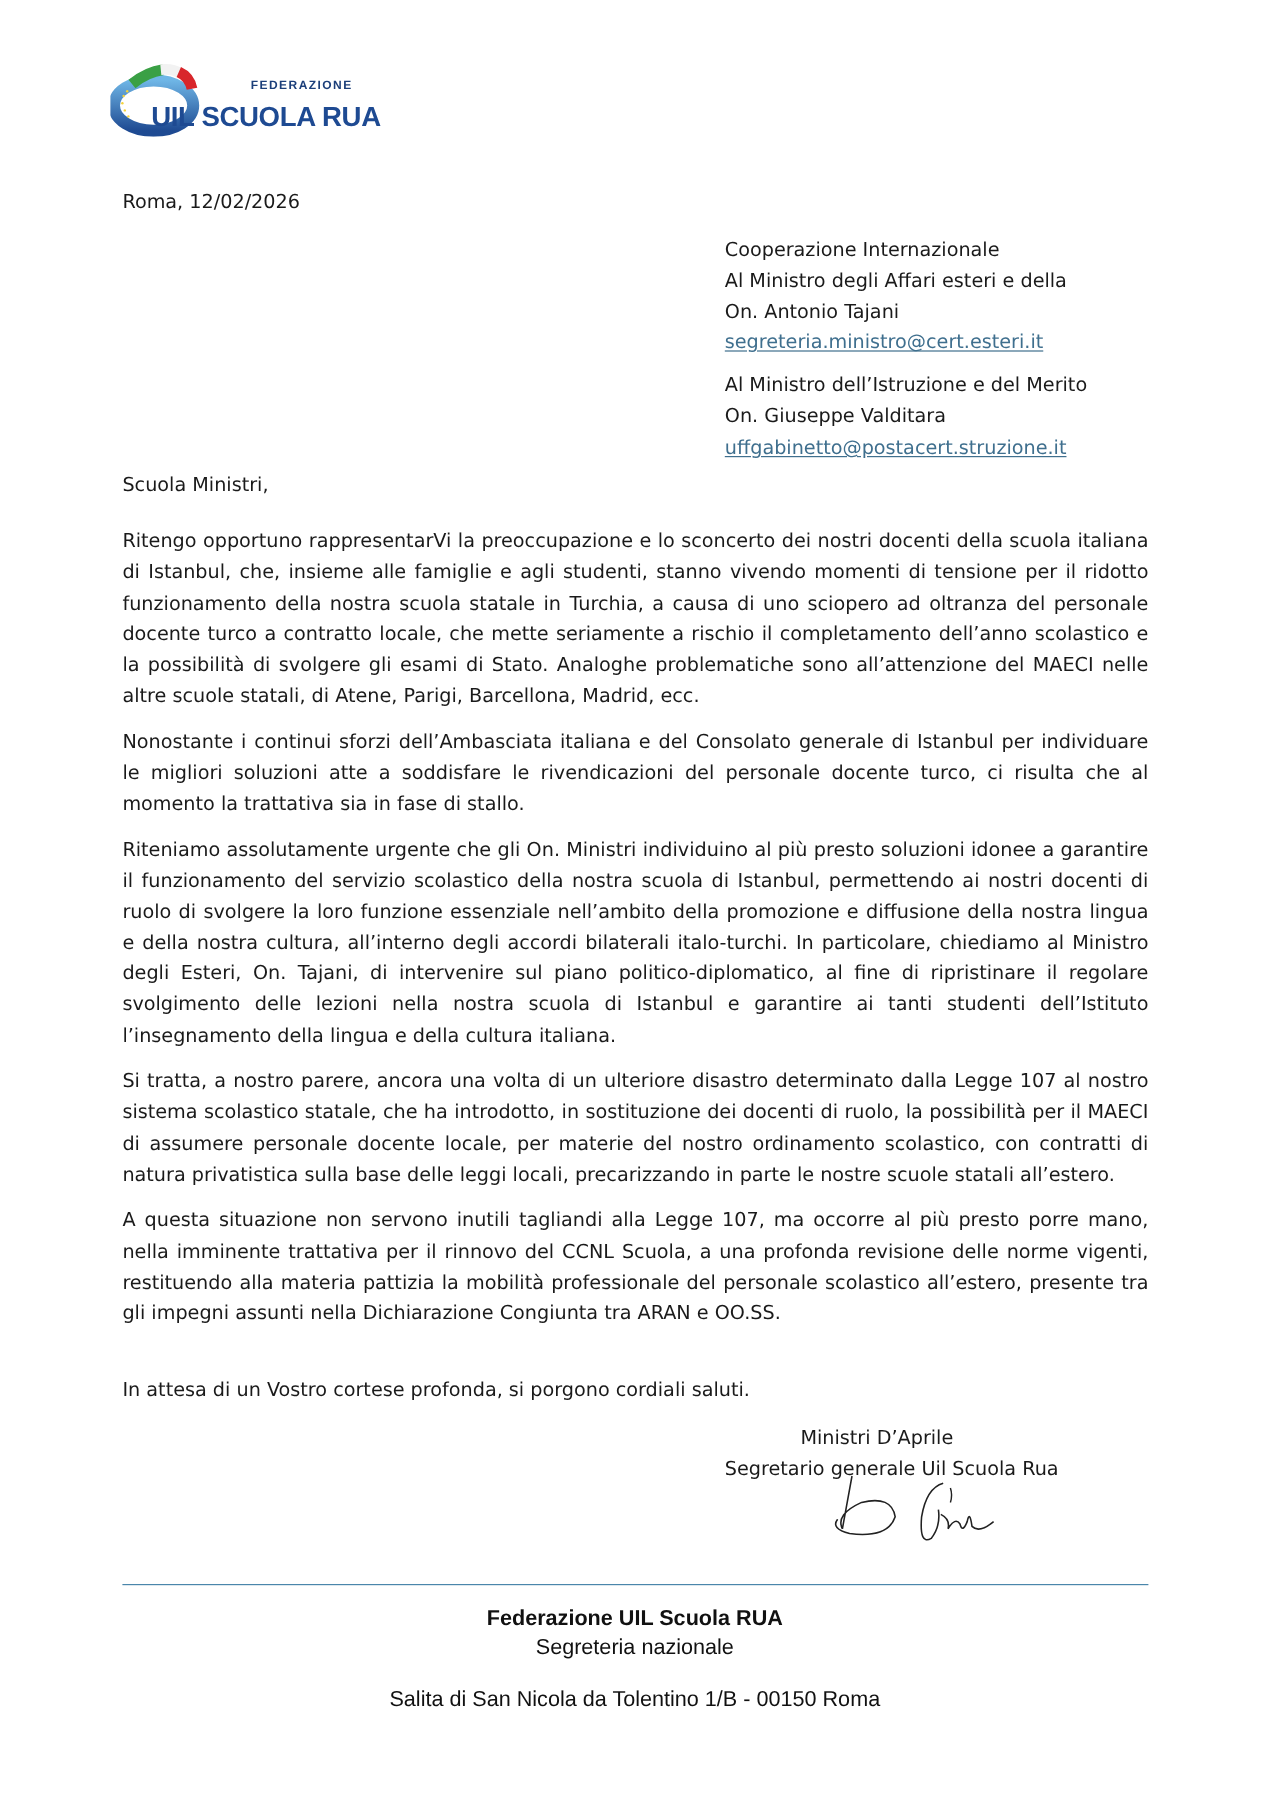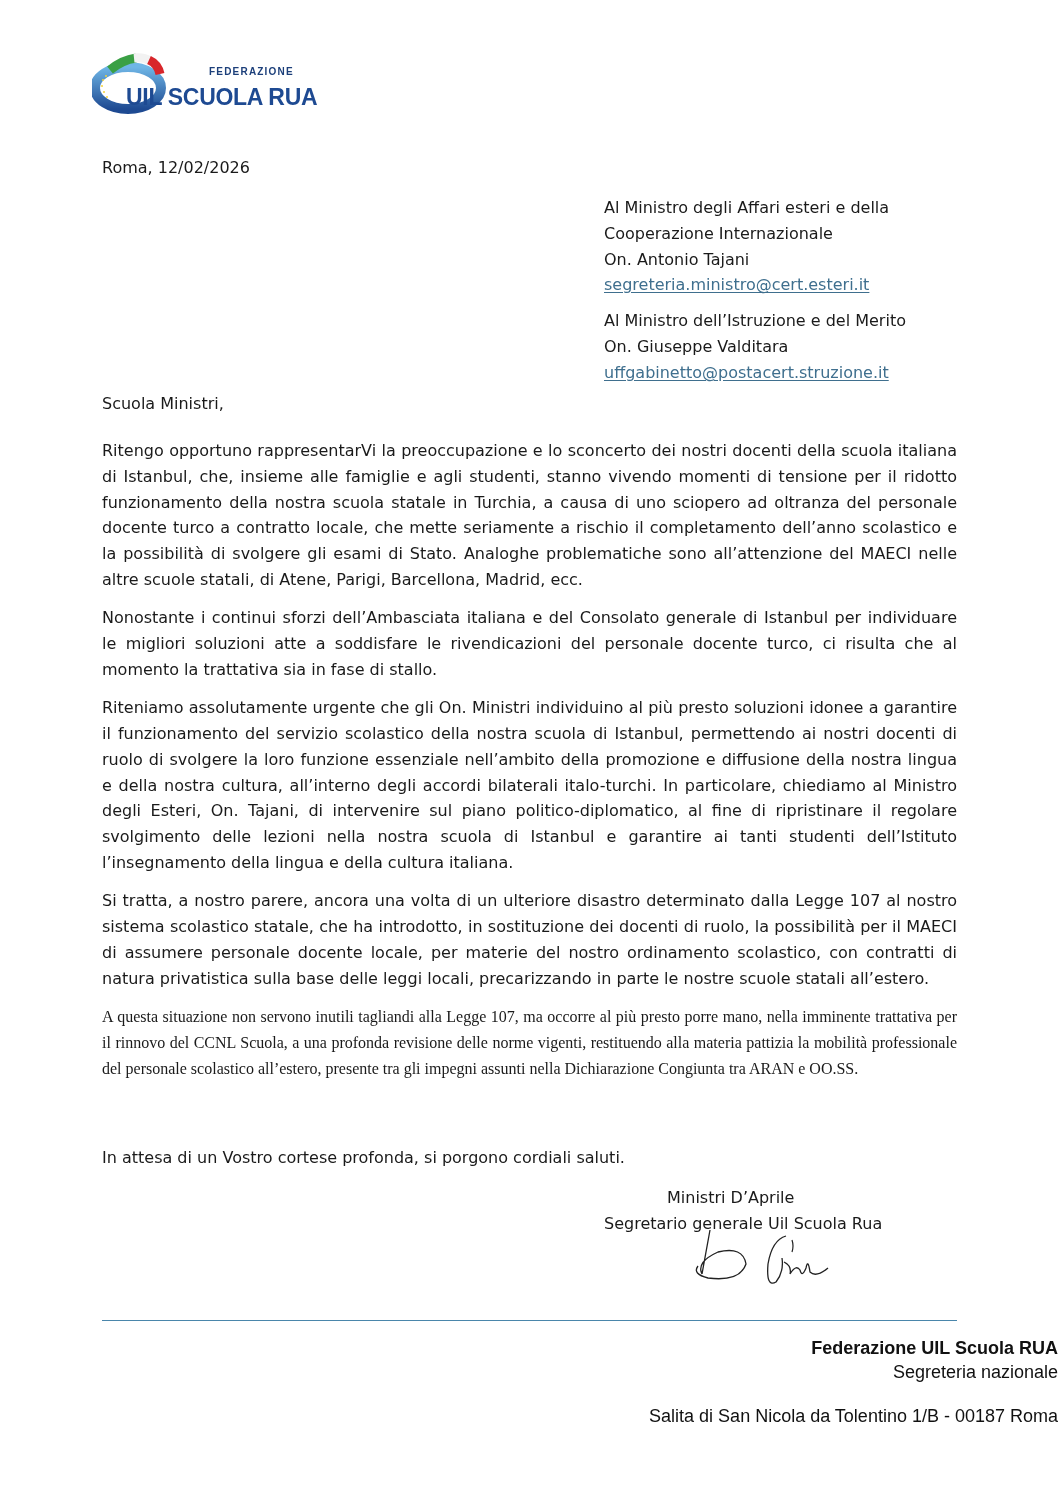"Al Ministro degli Affari esteri" span.line { order: before "Cooperazione Internazionale" -> after "Cooperazione Internazionale" }
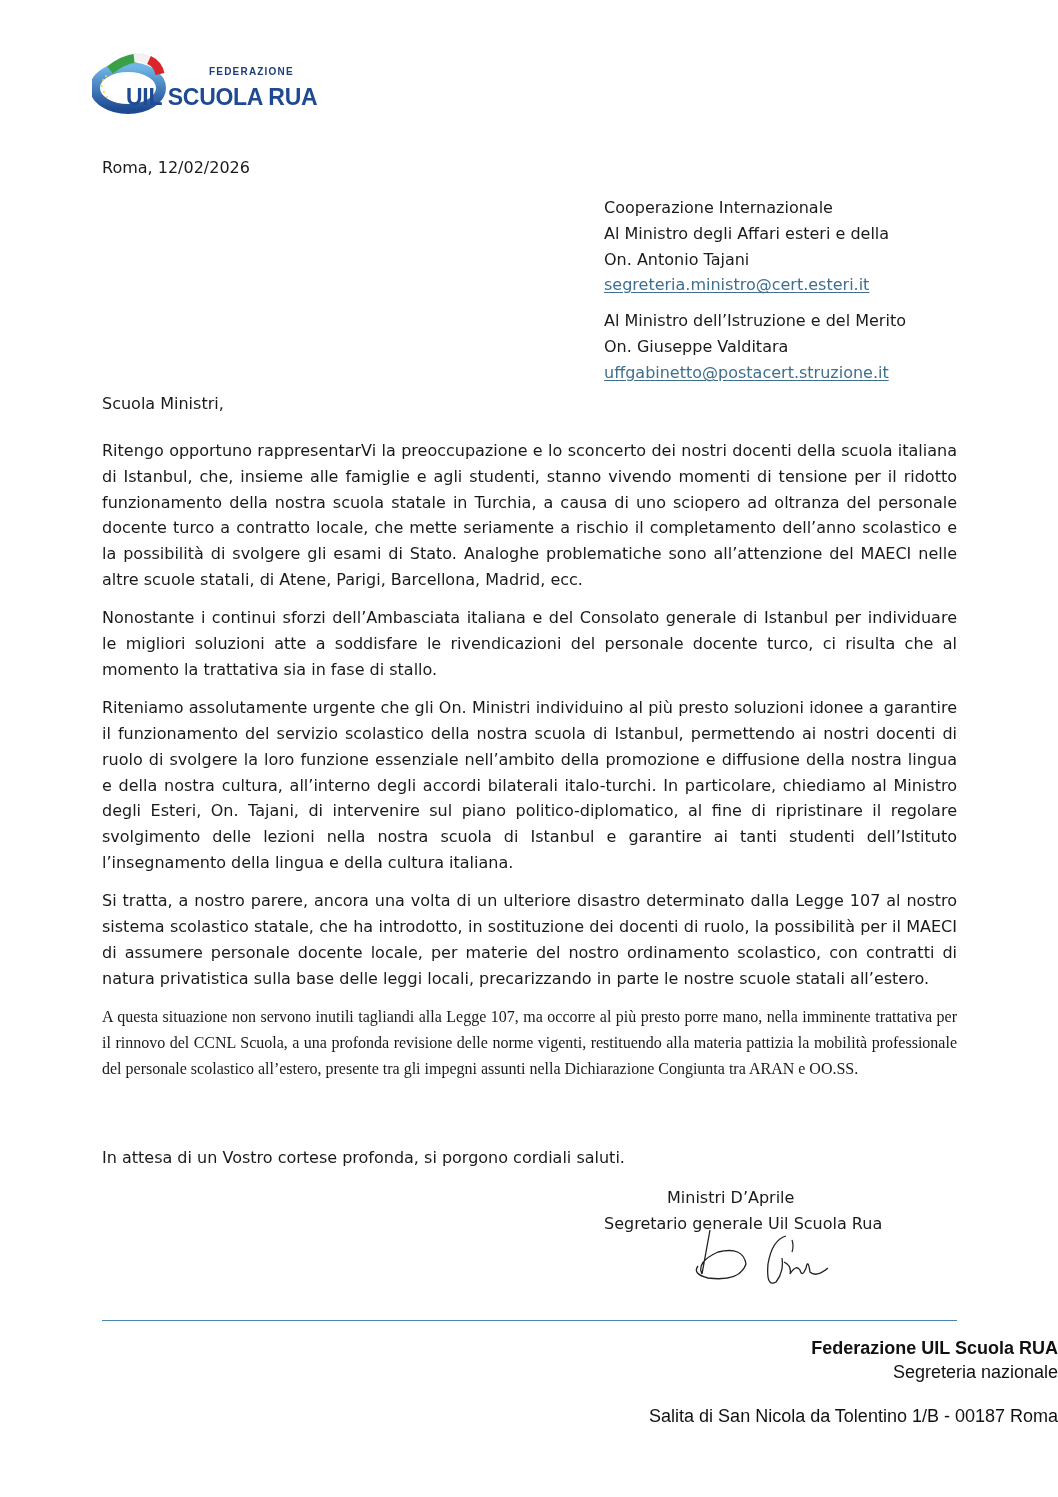"A questa situazione non servono" .body p.last { font-family: Liberation Serif, serif -> none }
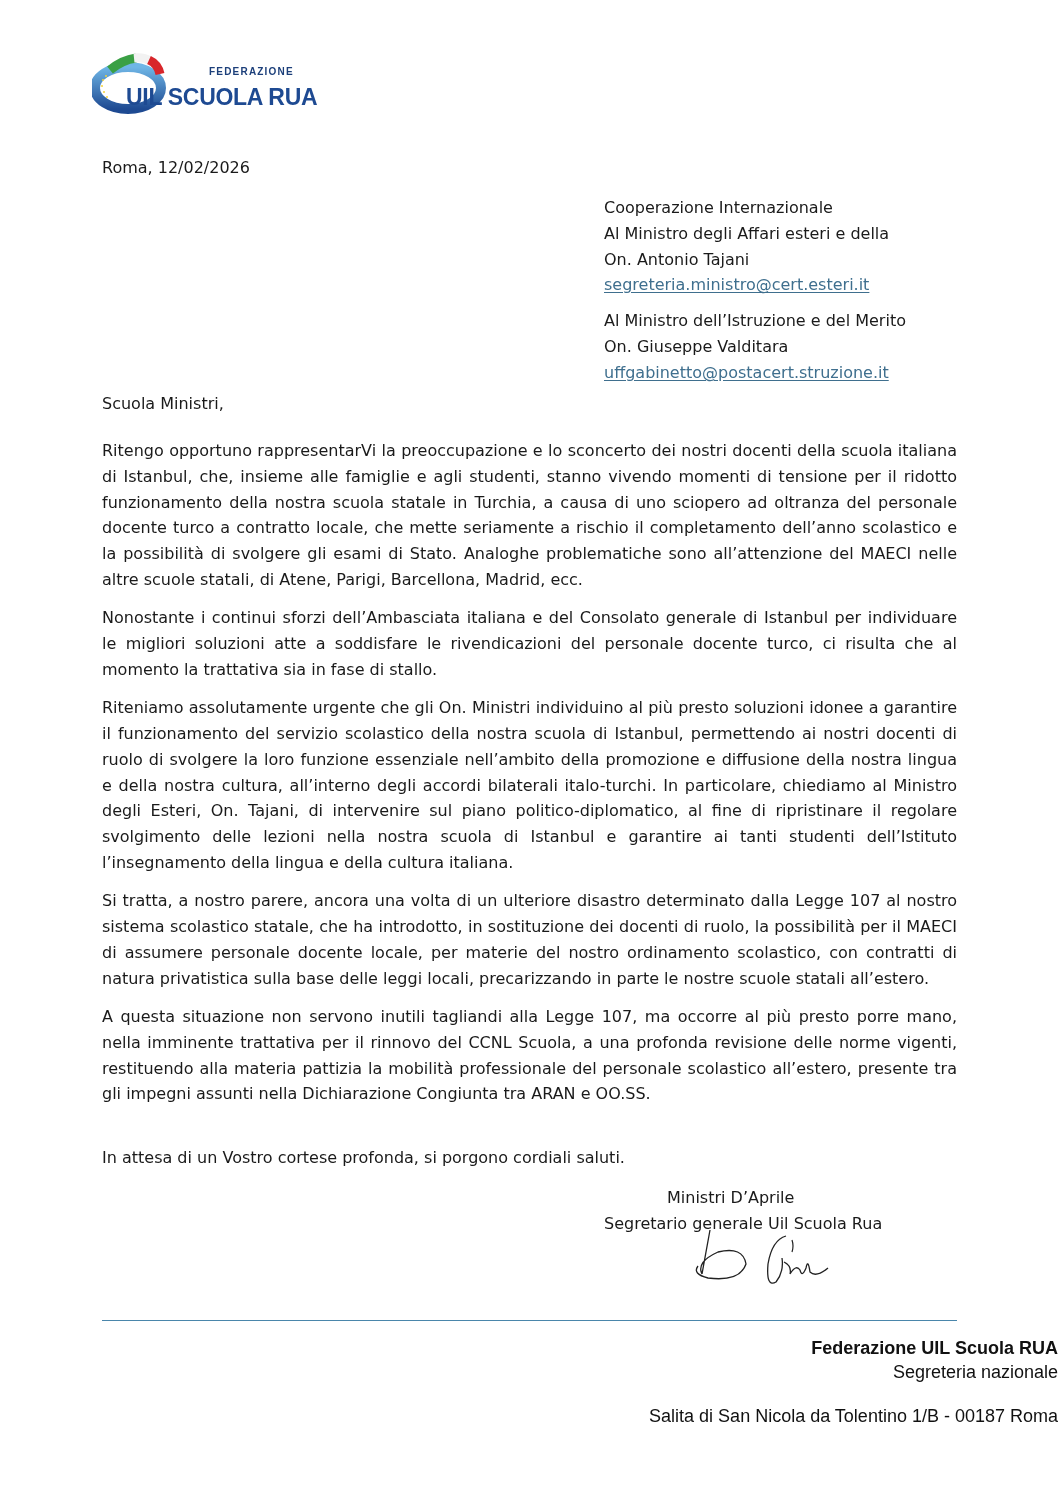"Federazione UIL Scuola RUA" .footer { text-align: right -> center }
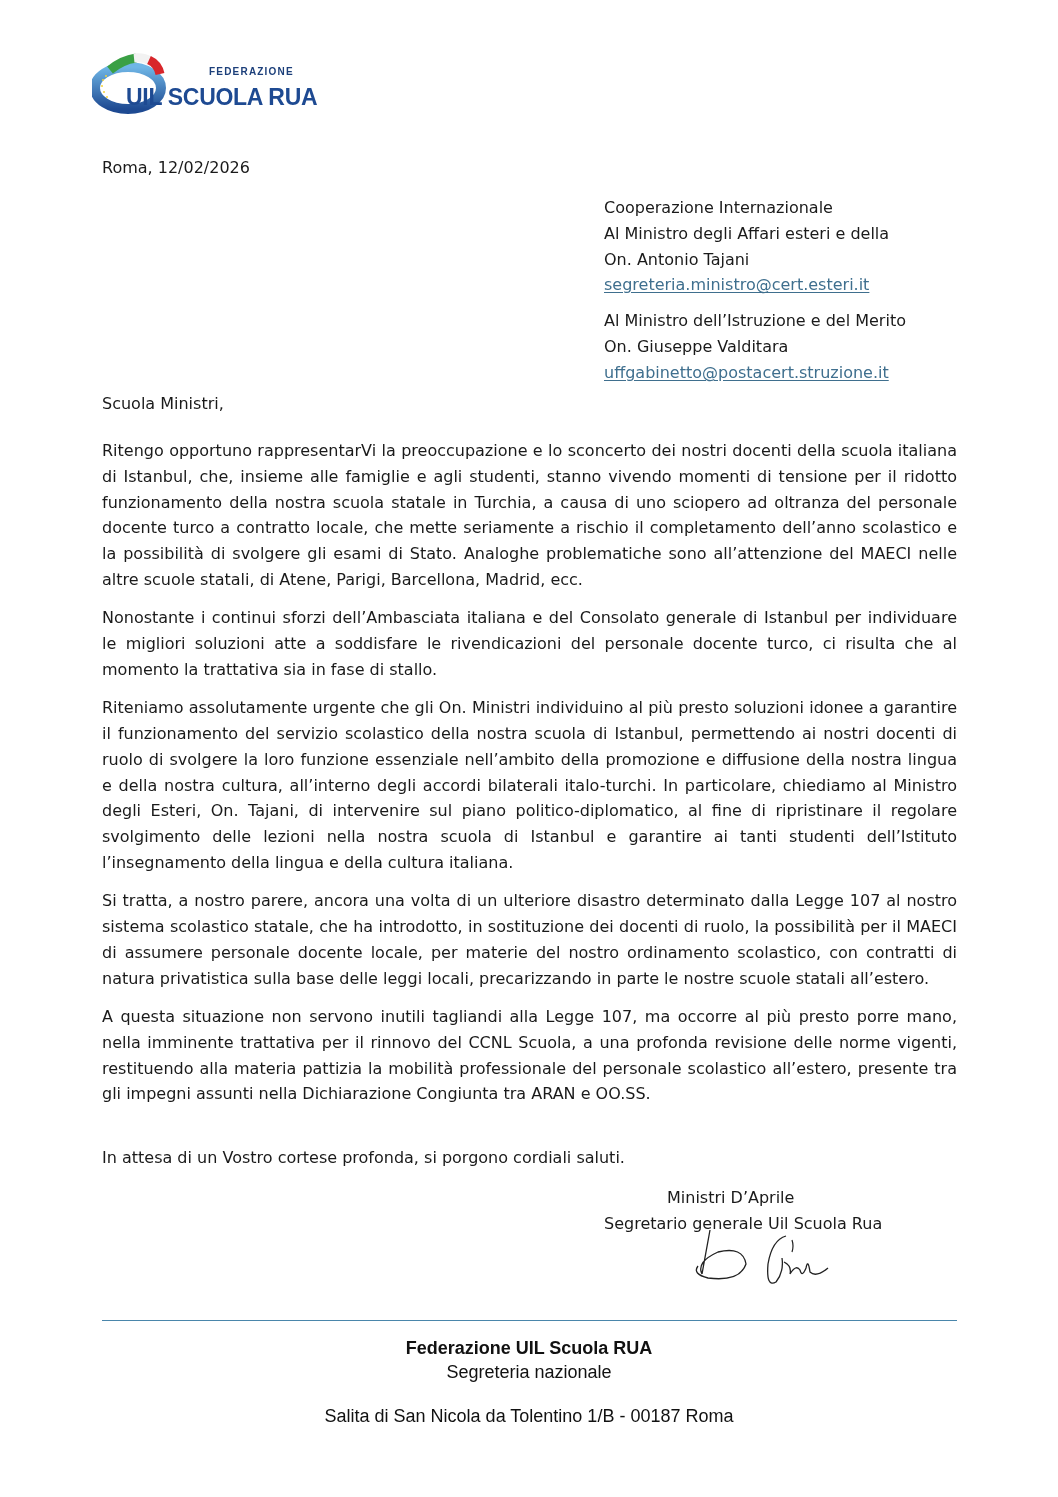"Salita di San Nicola da" div.footer { text: 00187 -> 00150 }
